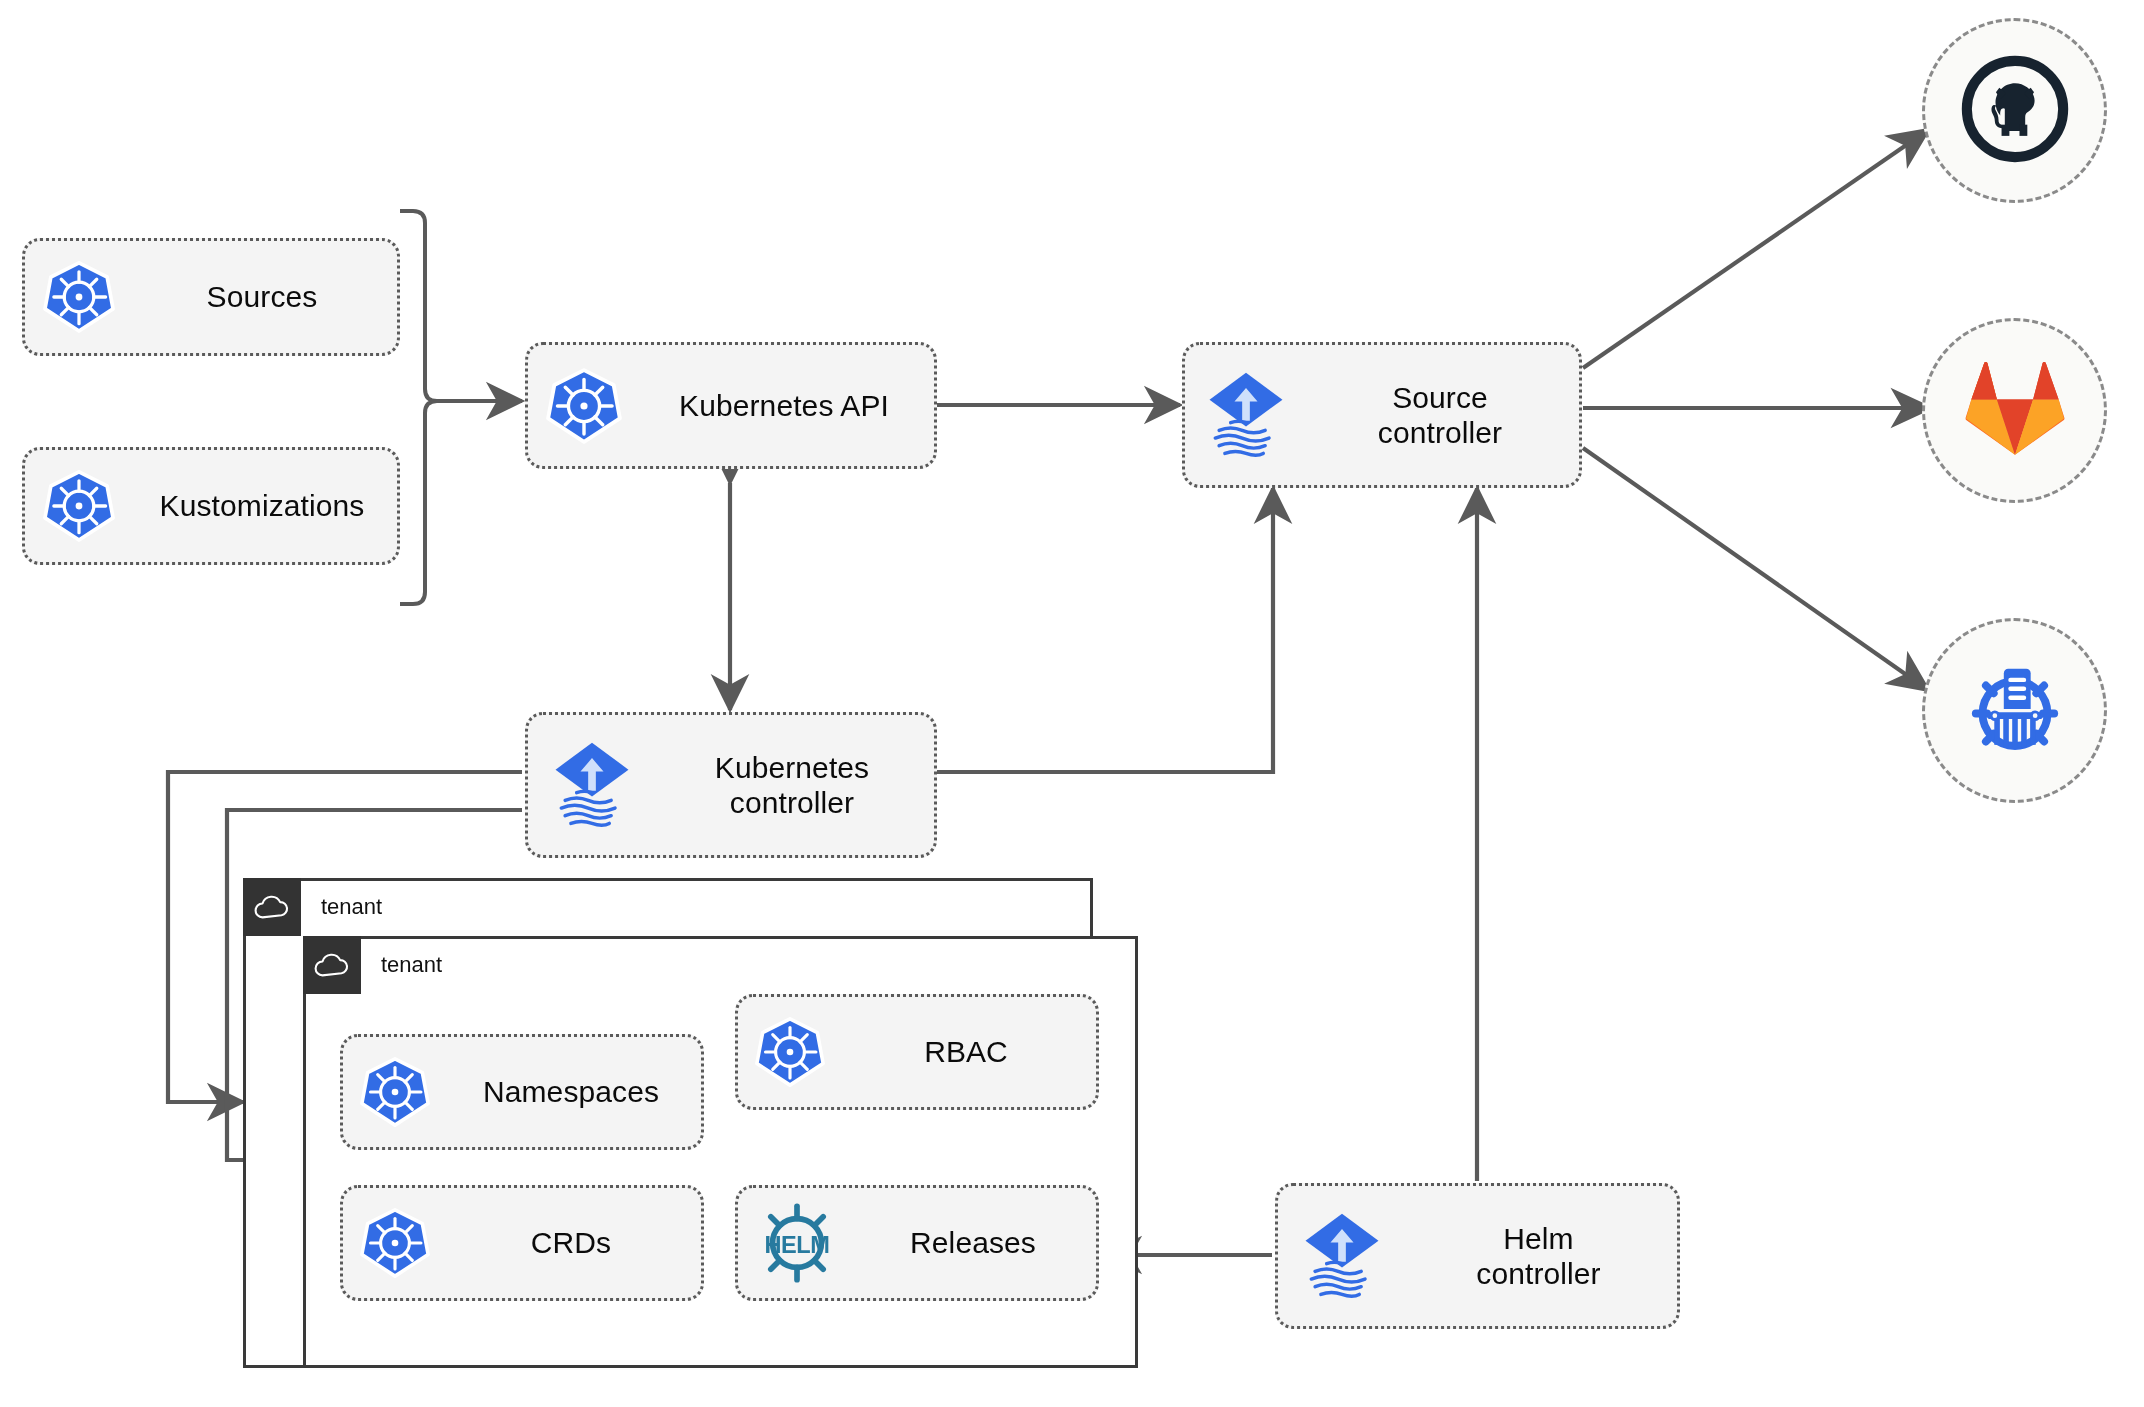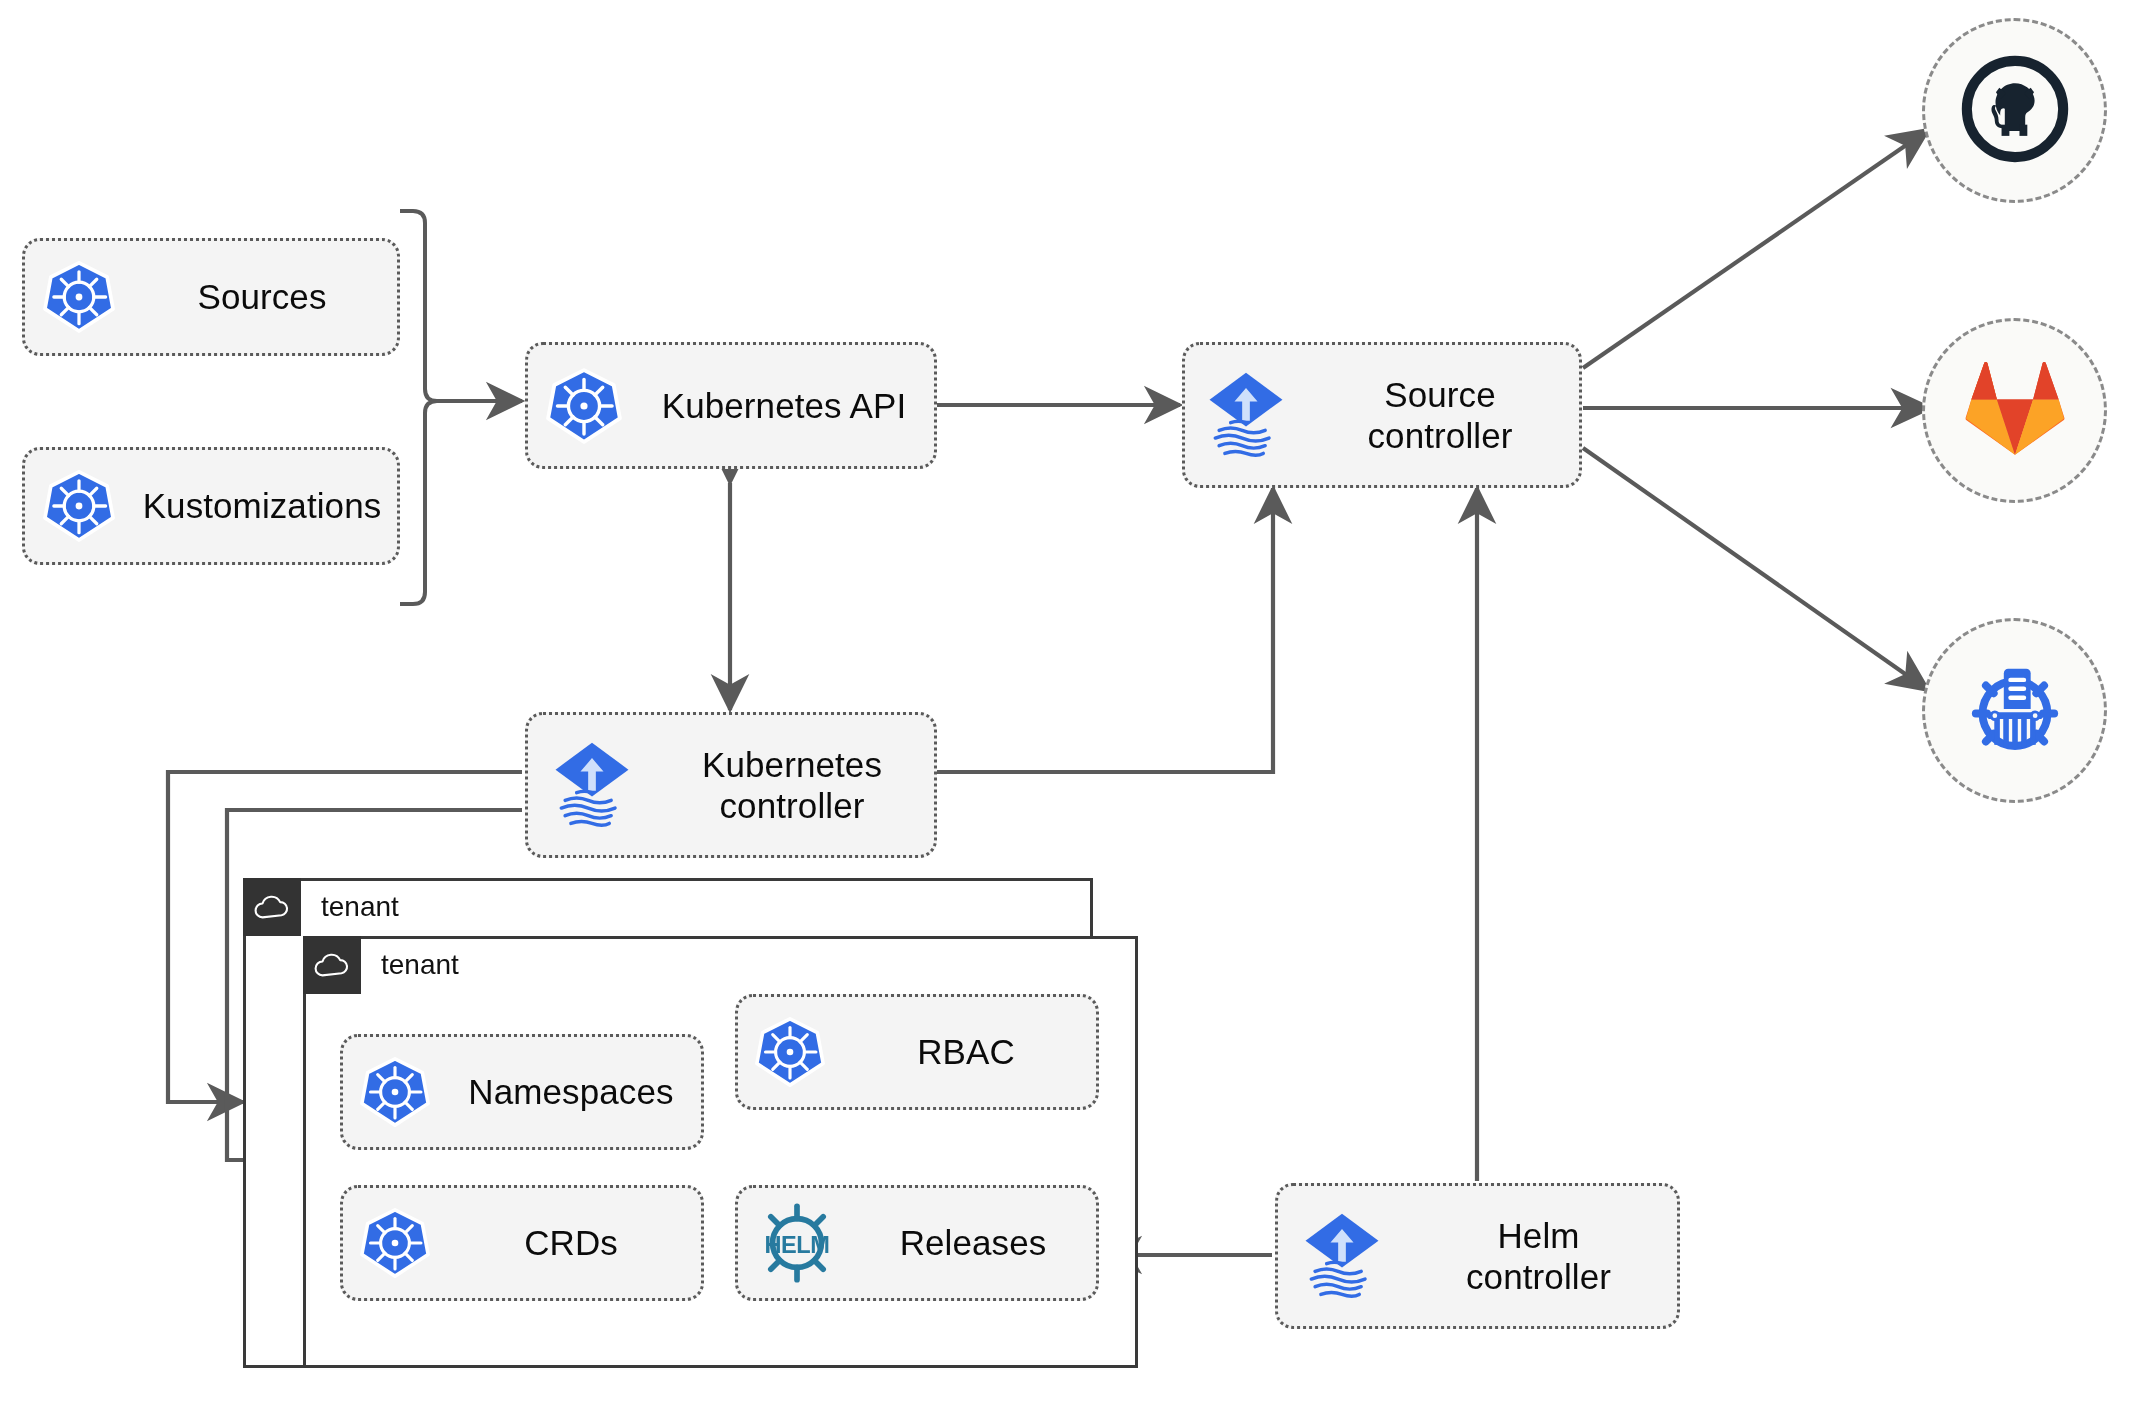"Sources" .card .lbl { font-size: 35px -> 30px }
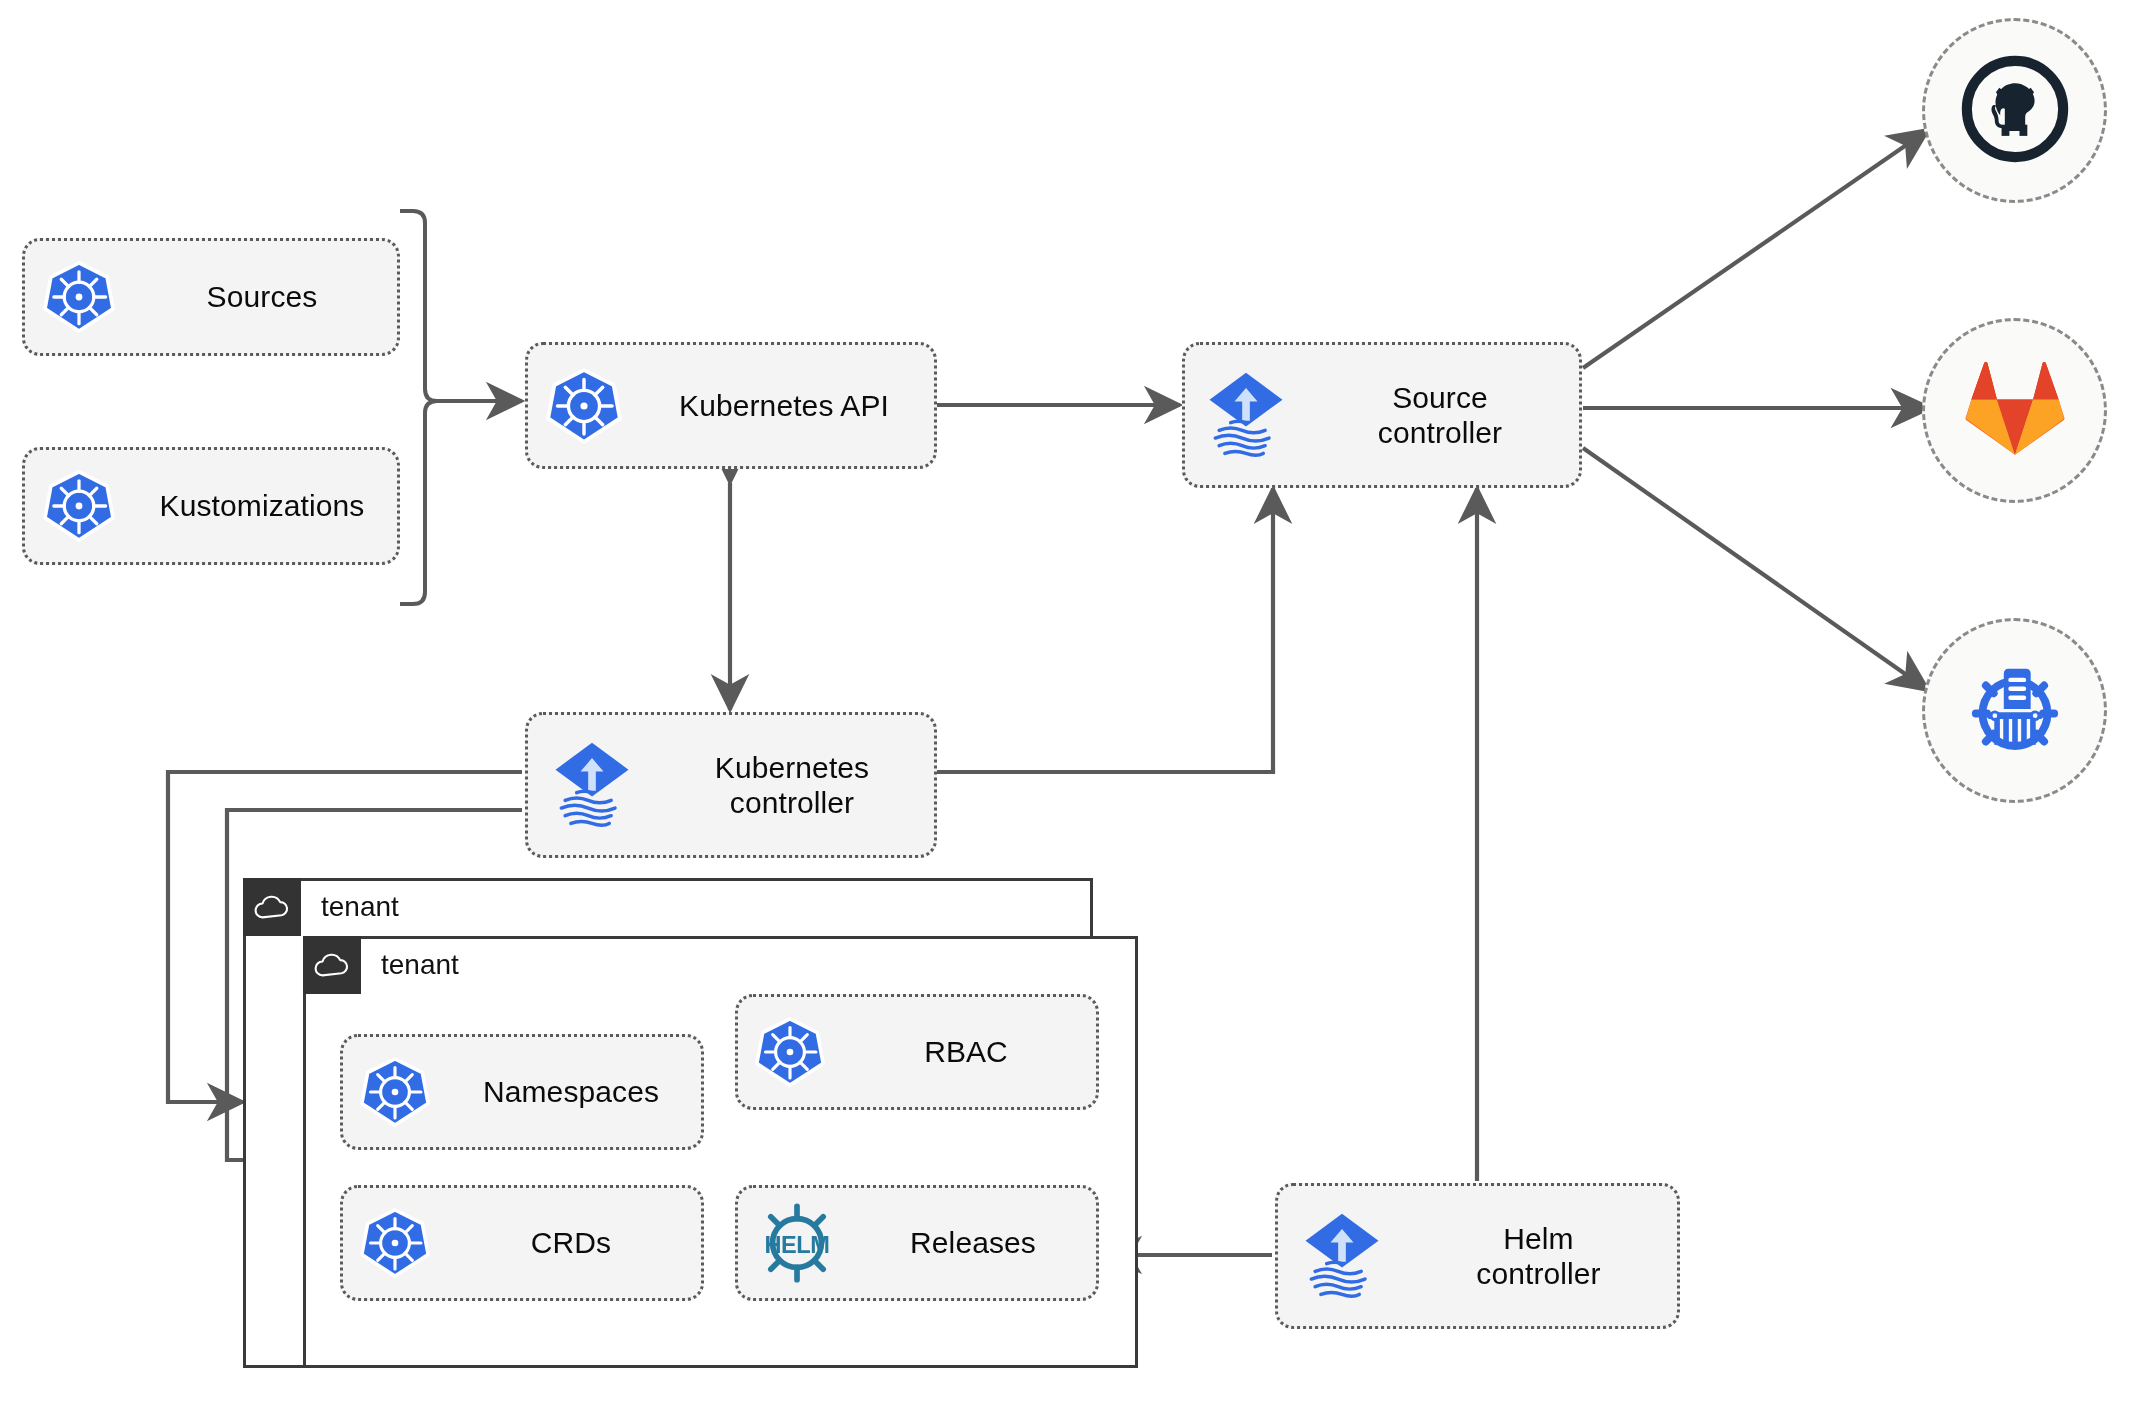"tenant" .tenant-name { font-size: 28px -> 22px }
